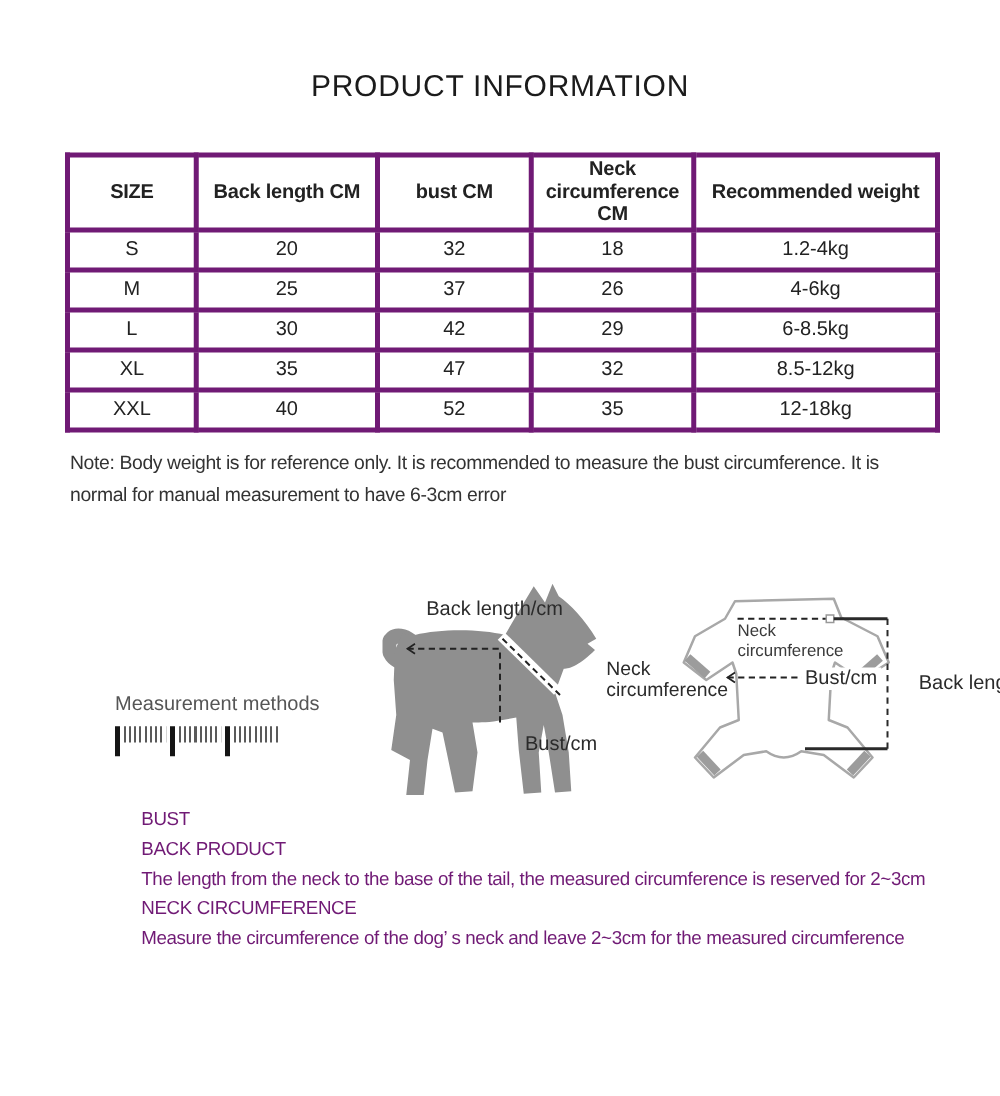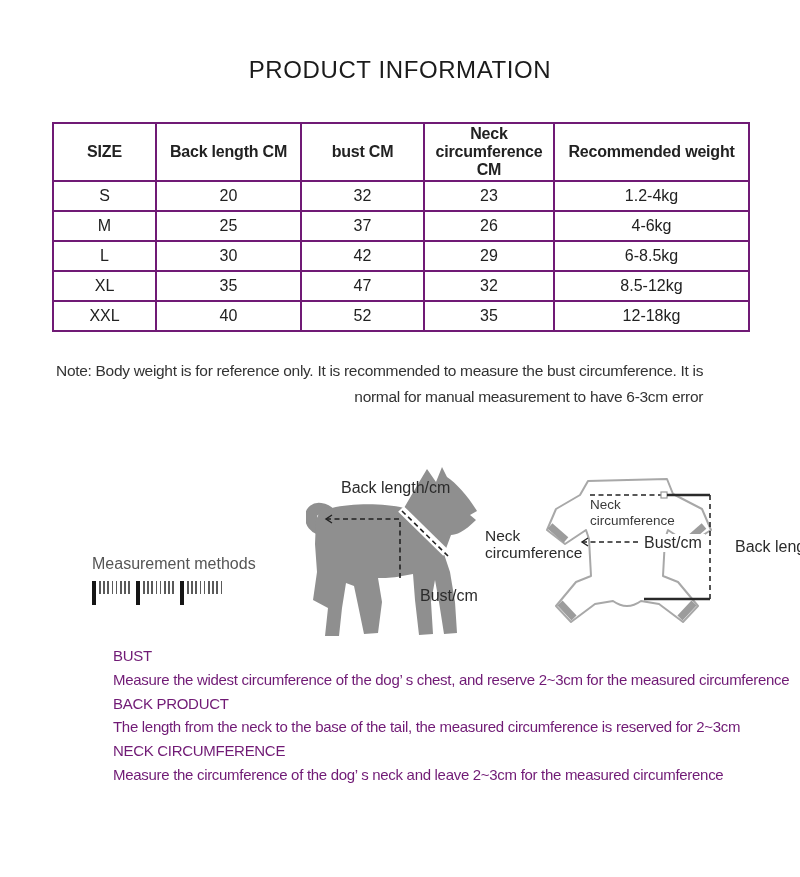"Neck circumference CM" table.size th,table.size td { border: 2px solid #701a75 -> 4px solid #701a75 }
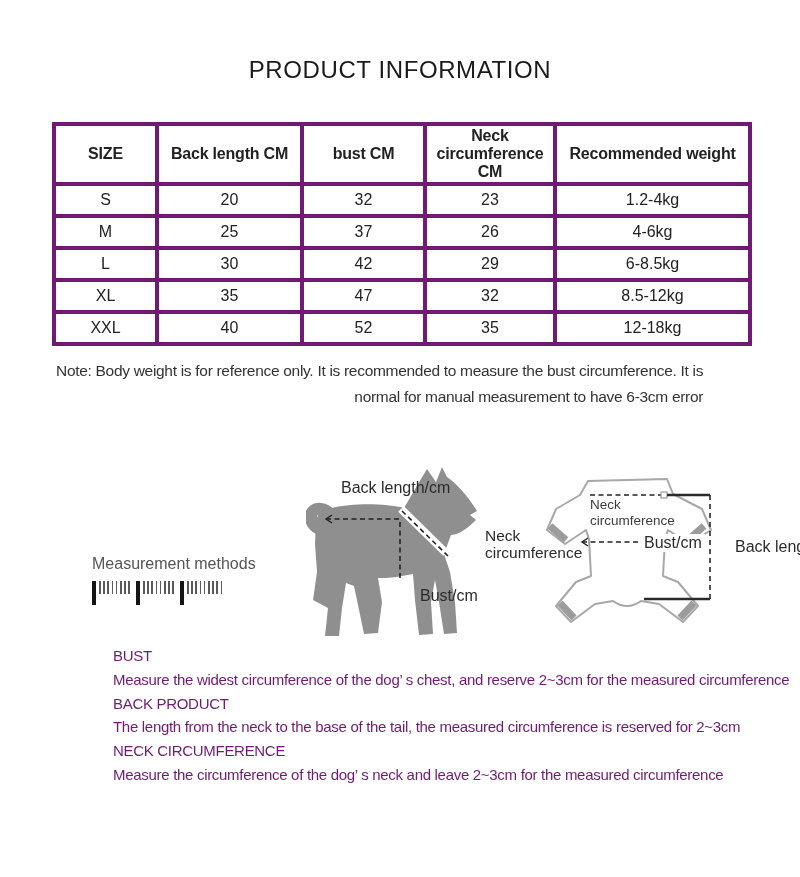"23" td { text: 23 -> 18 }
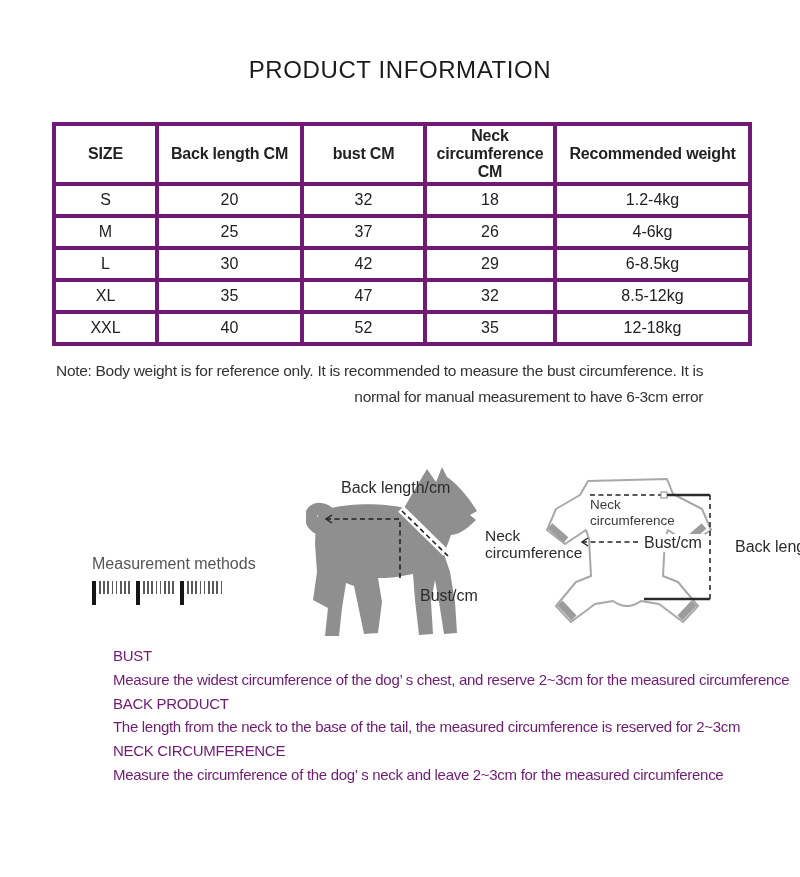"Note: Body weight is for" .note { text-align: right -> none }
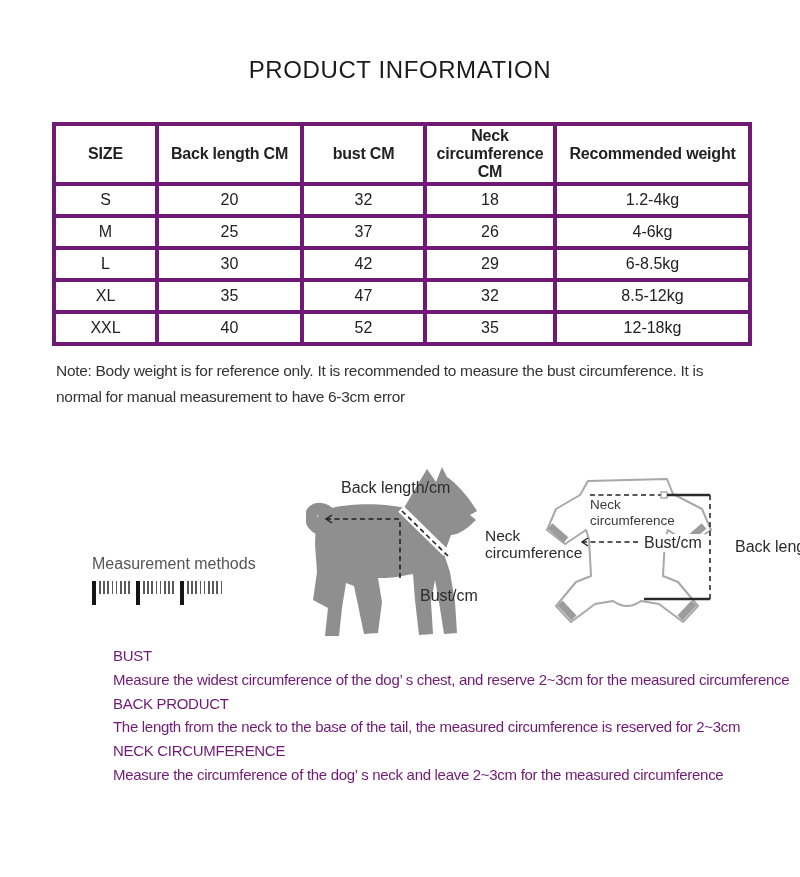"Measure the widest circumference of" div { html: <div>Measure the widest circumference of the dog’ s chest, and reserve 2~3cm for the measured circumference</div> -> none }
